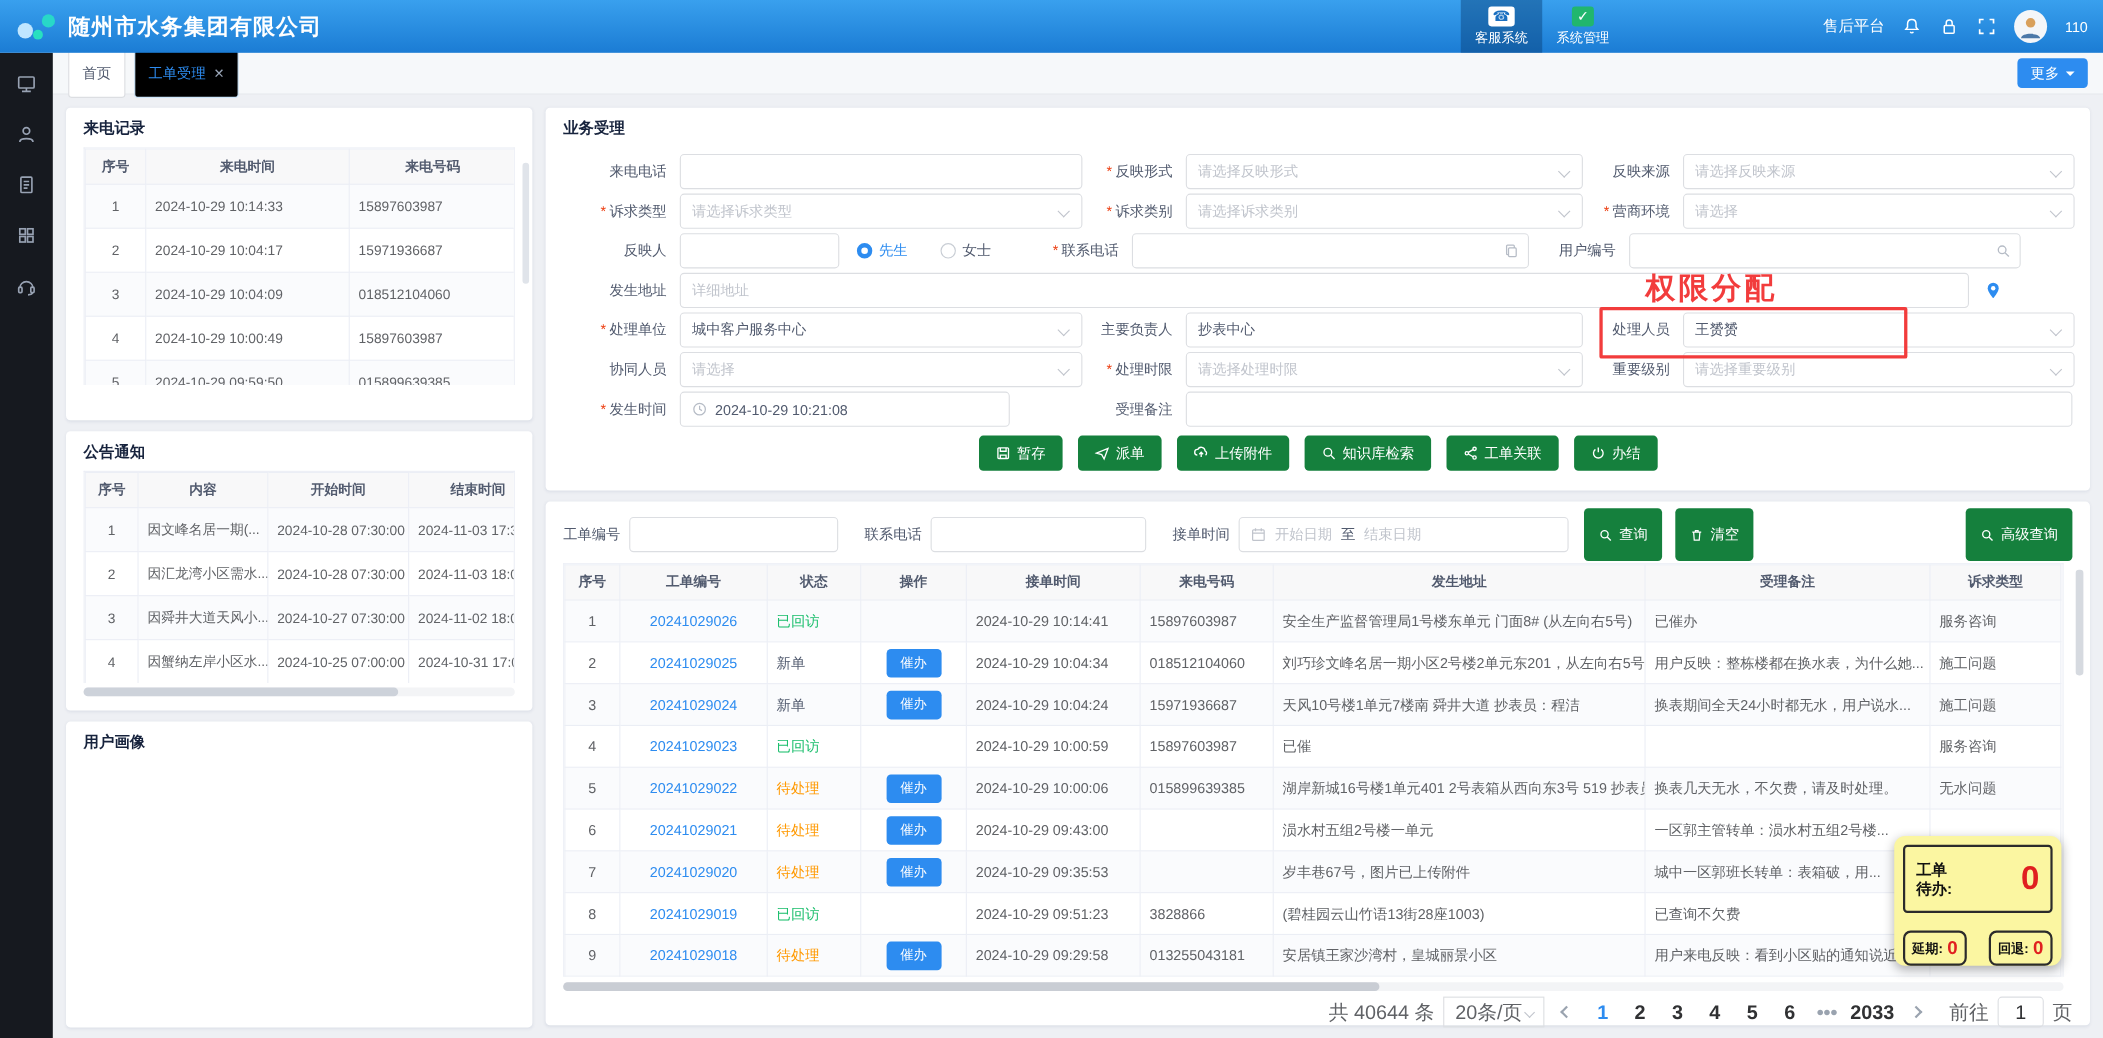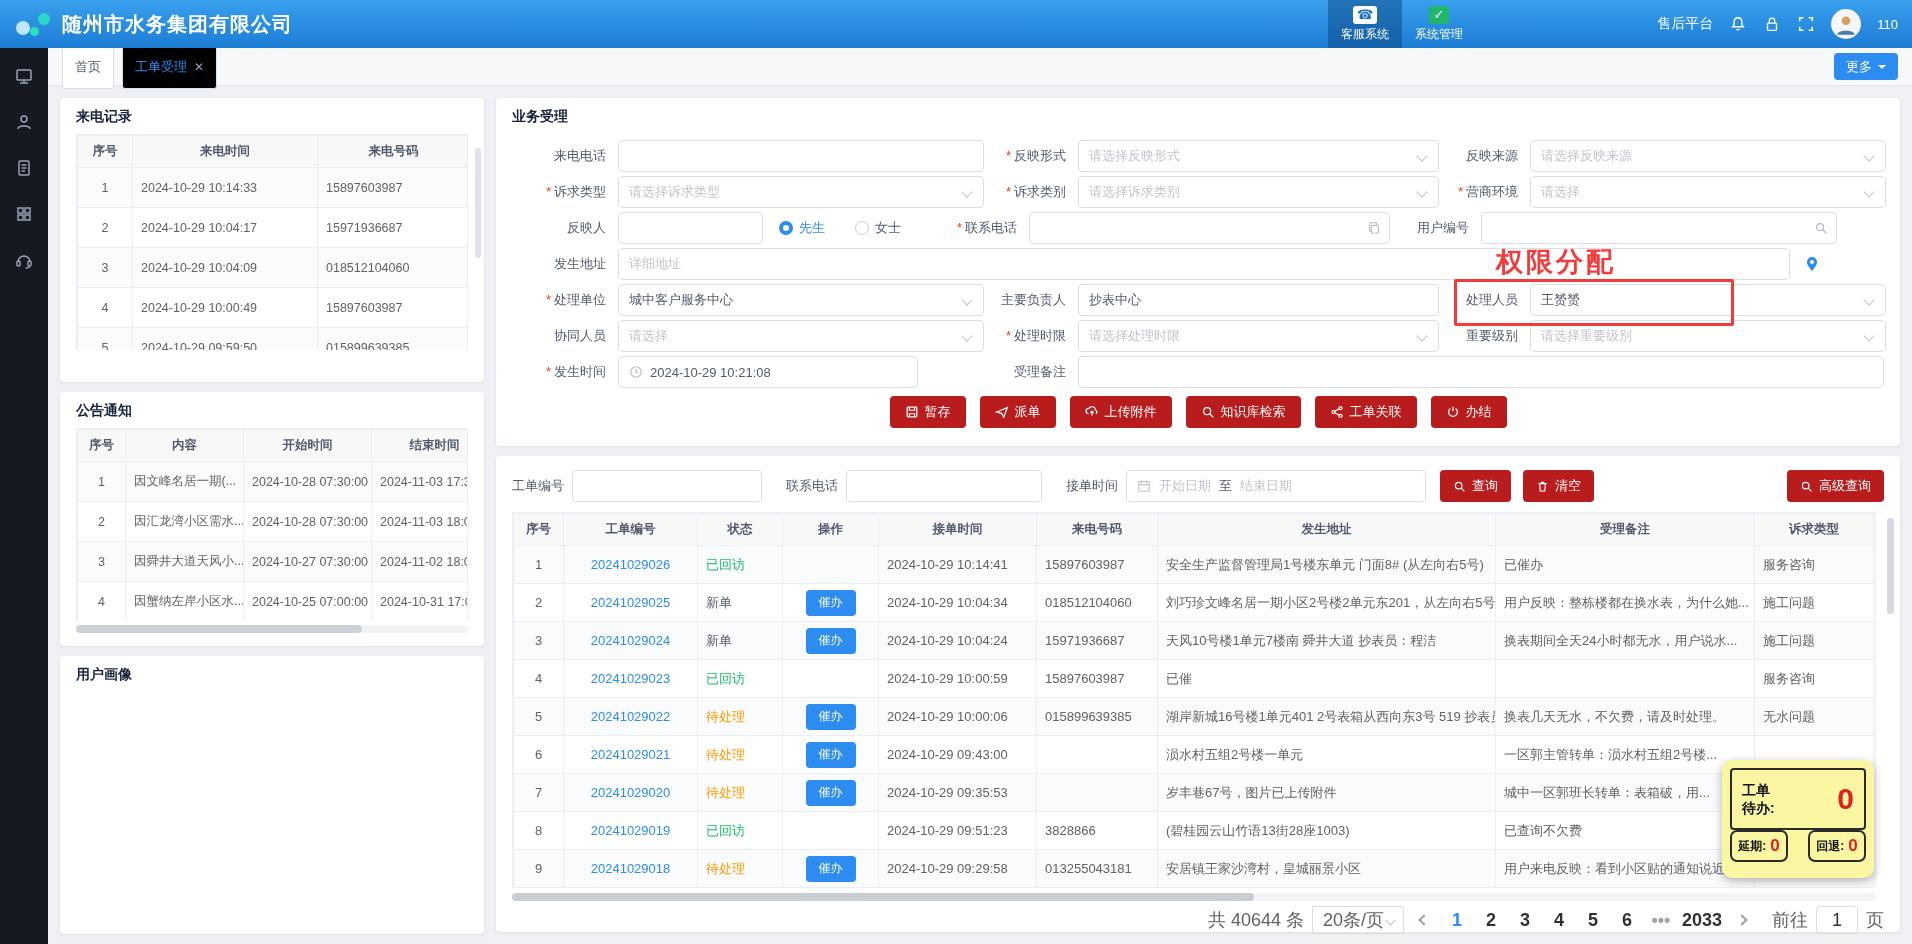"暂存" .btn { background: #b91c1c -> #15803d }
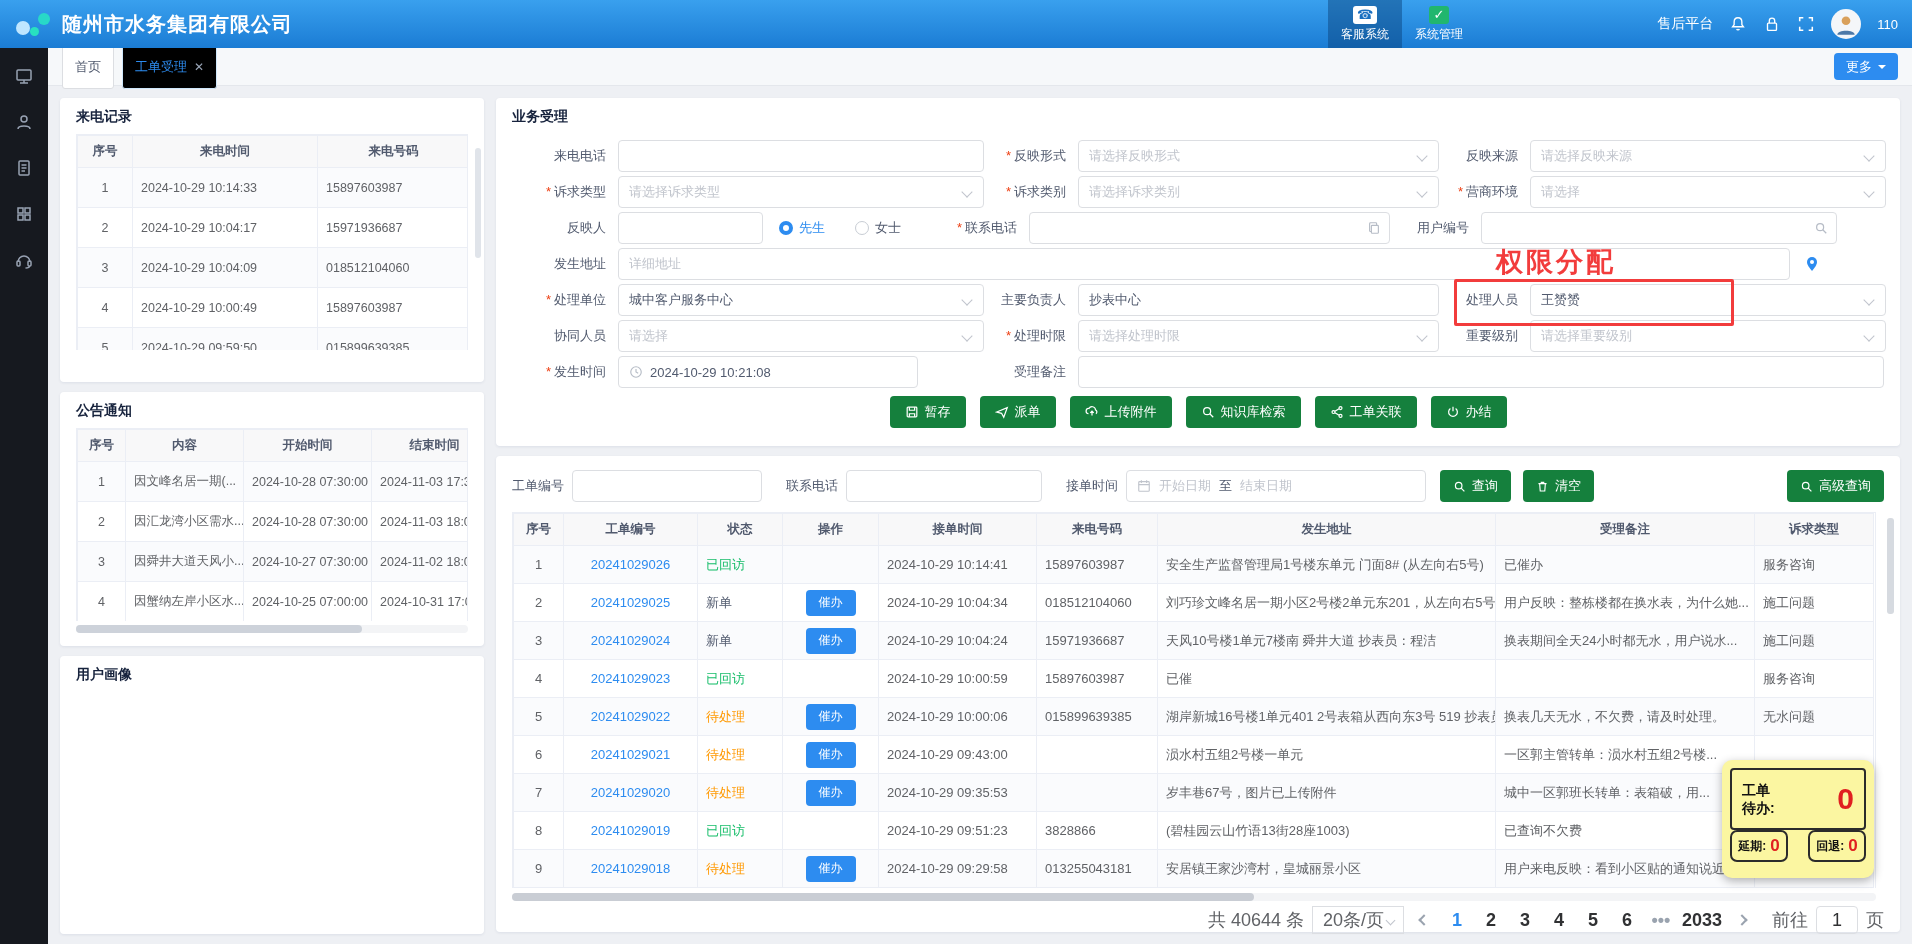"查询" .btn-s { height: 32px -> 48px }
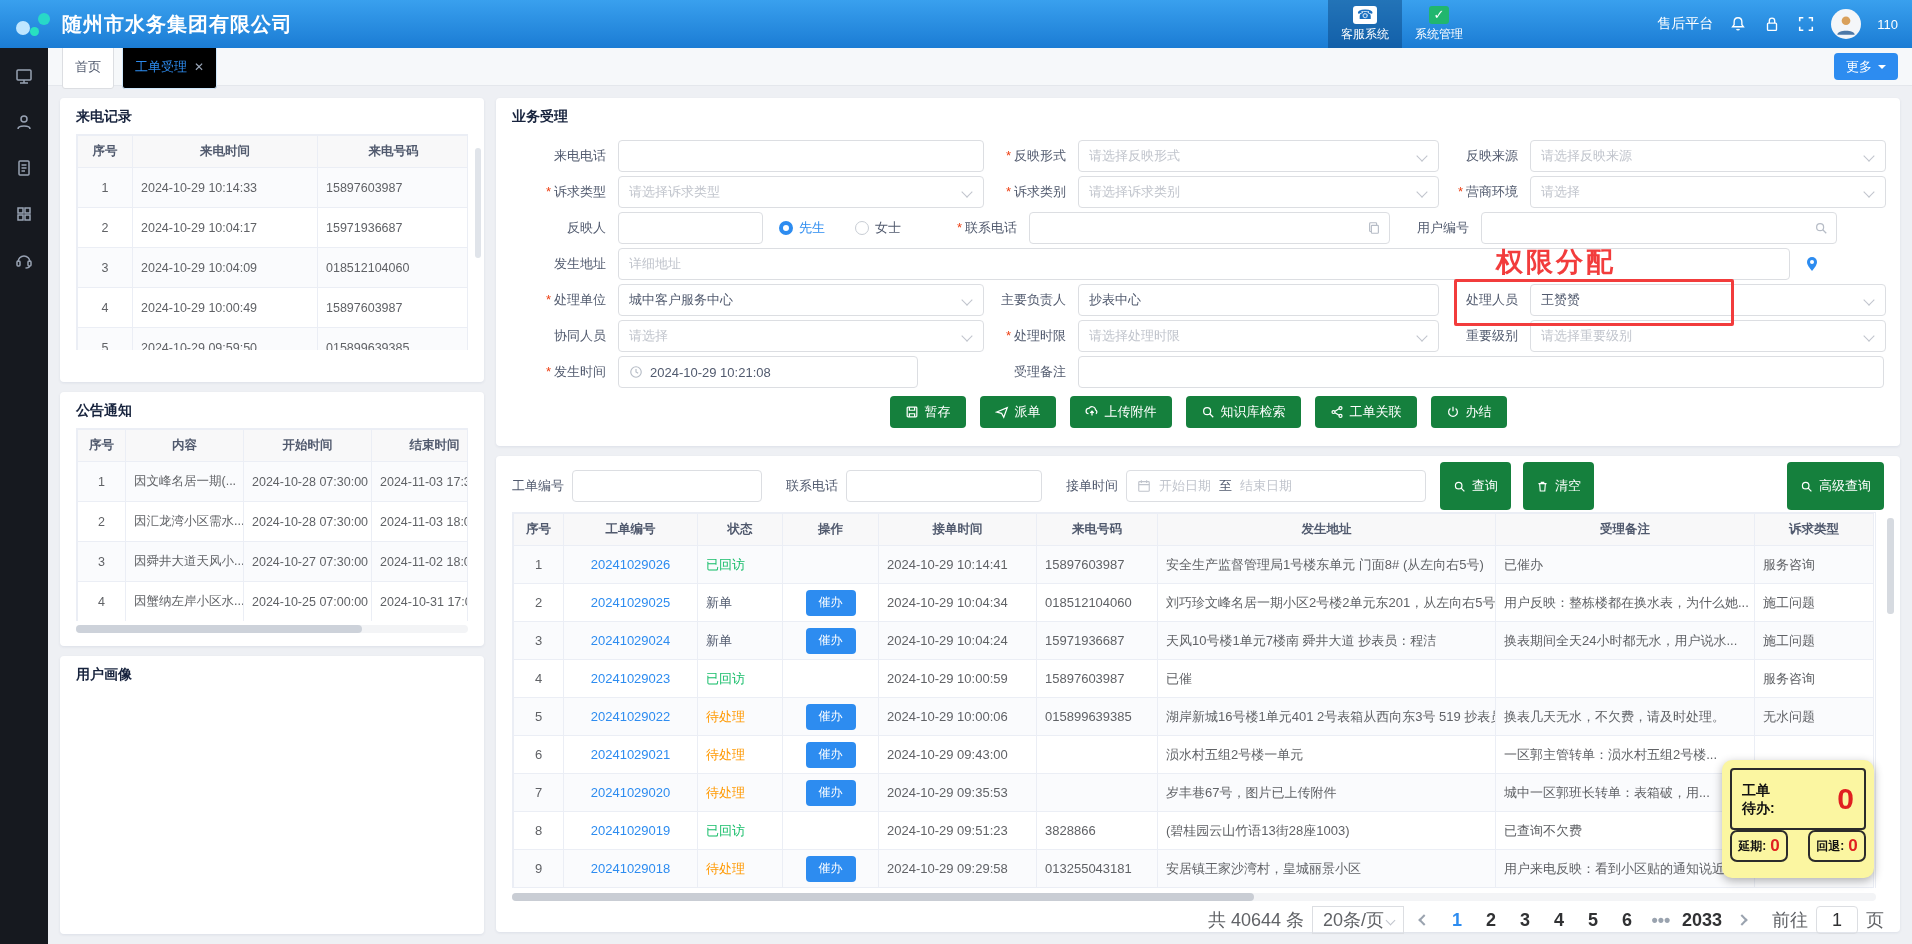"延期:" .todo-sub { margin-top: 0 -> 16px }
